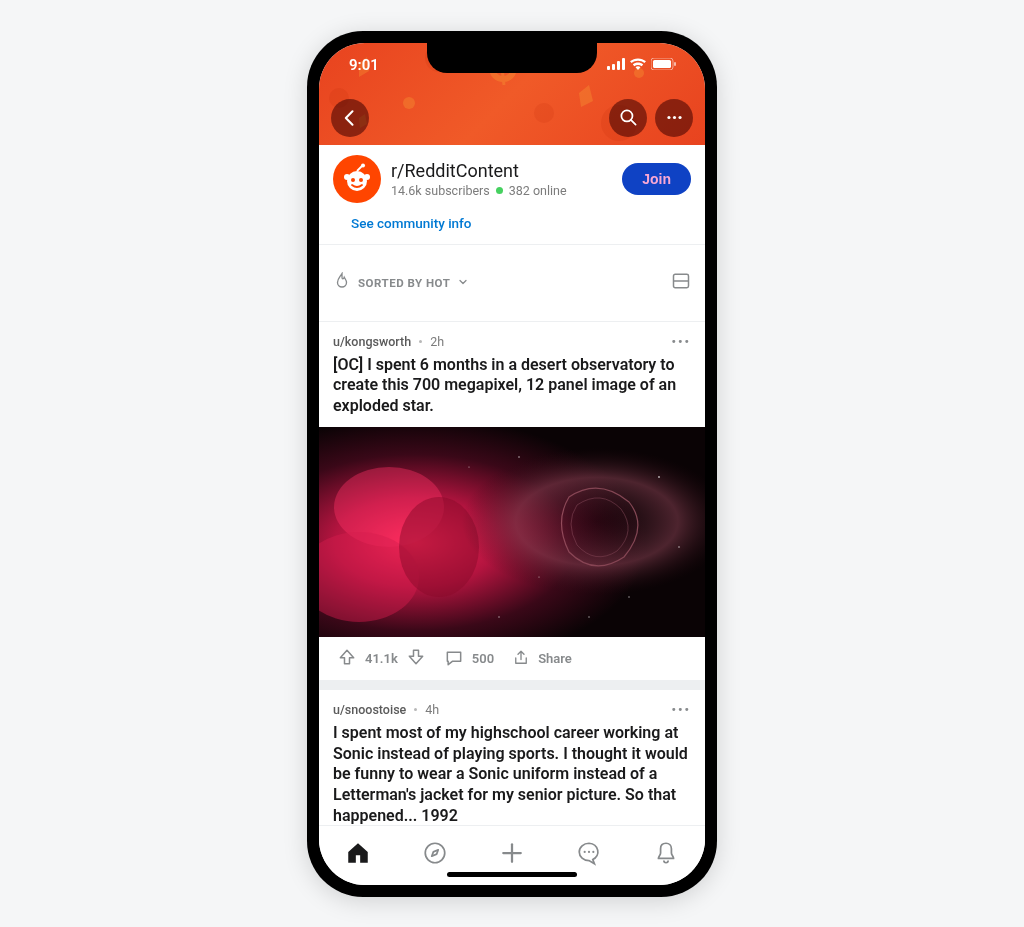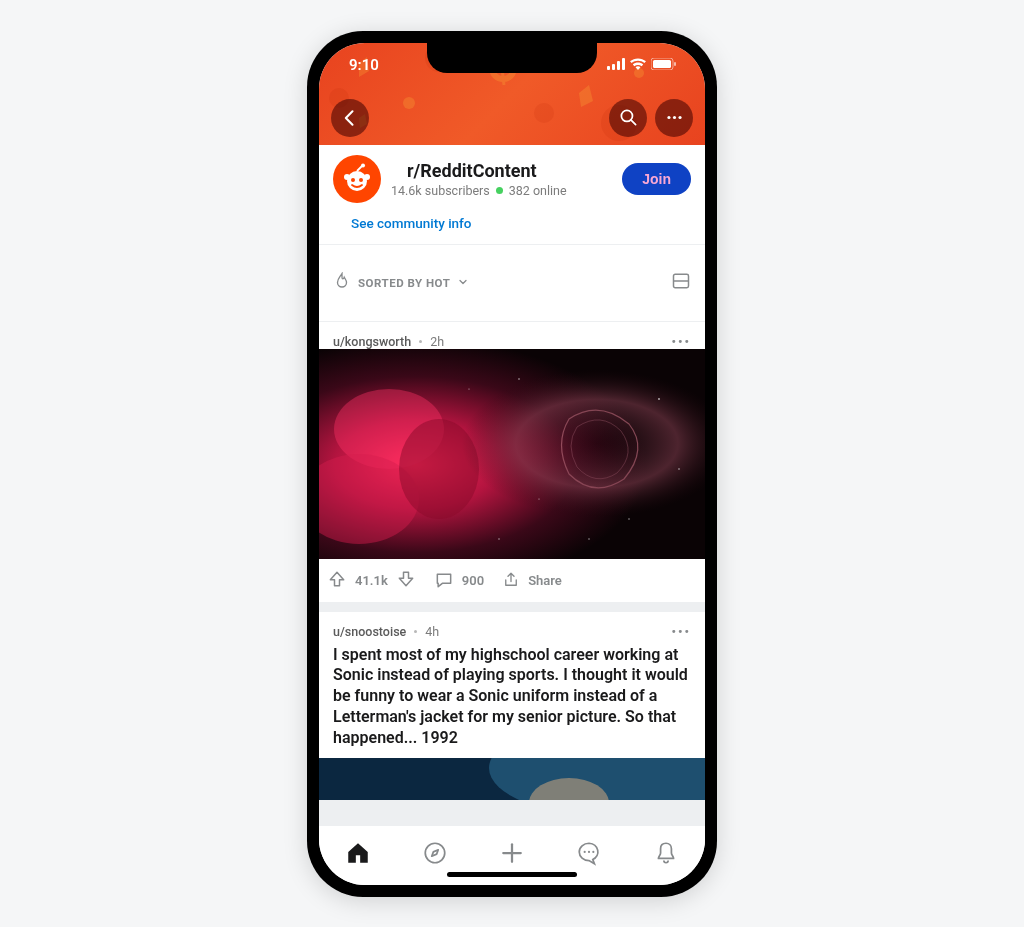"9:10" span { text: 9:10 -> 9:01 }
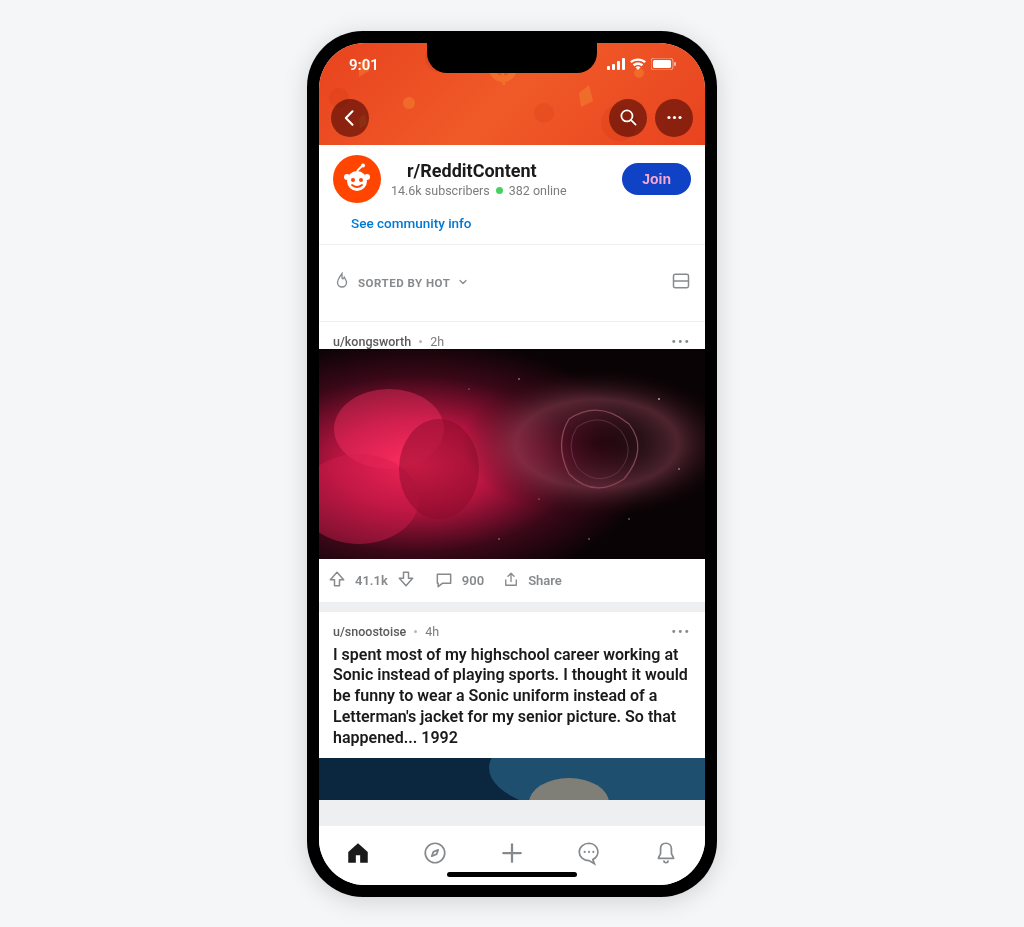"r/RedditContent" .ch-title { font-weight: 700 -> 400; margin-left: 16px -> none }
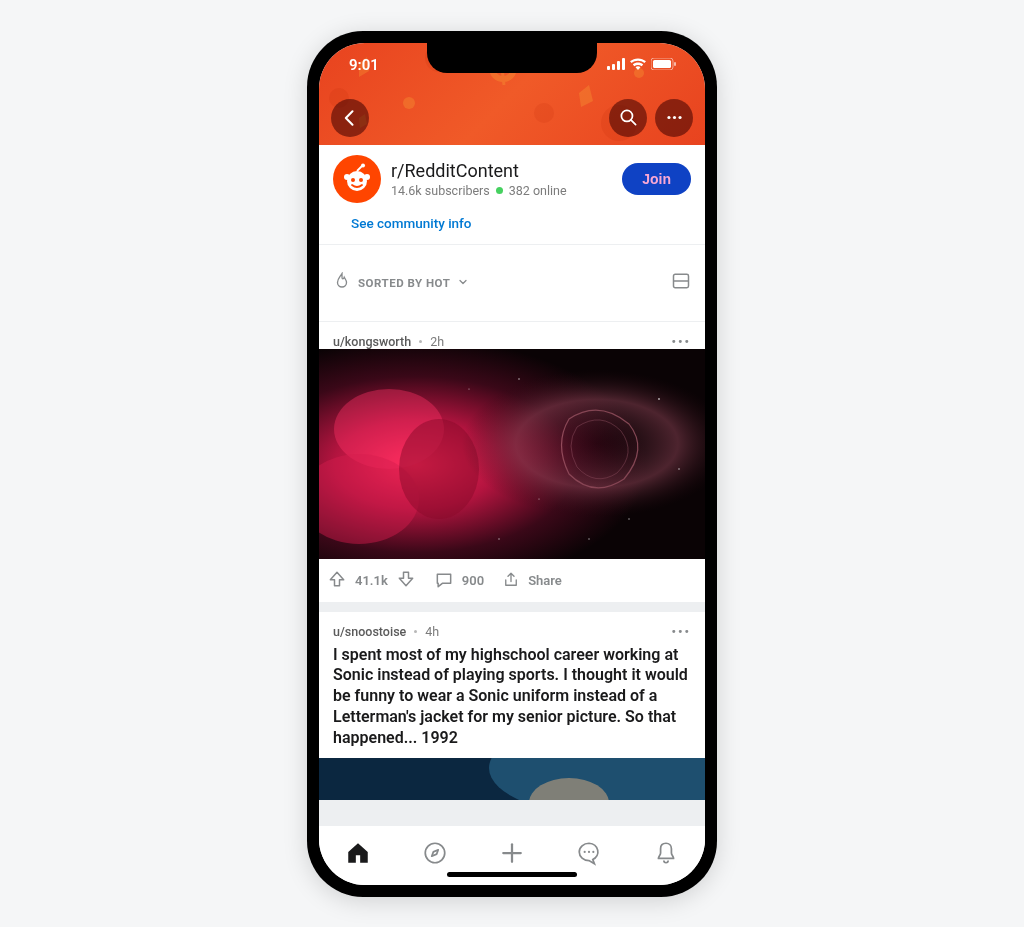"[OC] I spent 6 months" div.post-title { html: none -> <div>[OC] I spent 6 months in a desert observatory to create this 700 megapixel, 12 panel image of an exploded star.</div> }
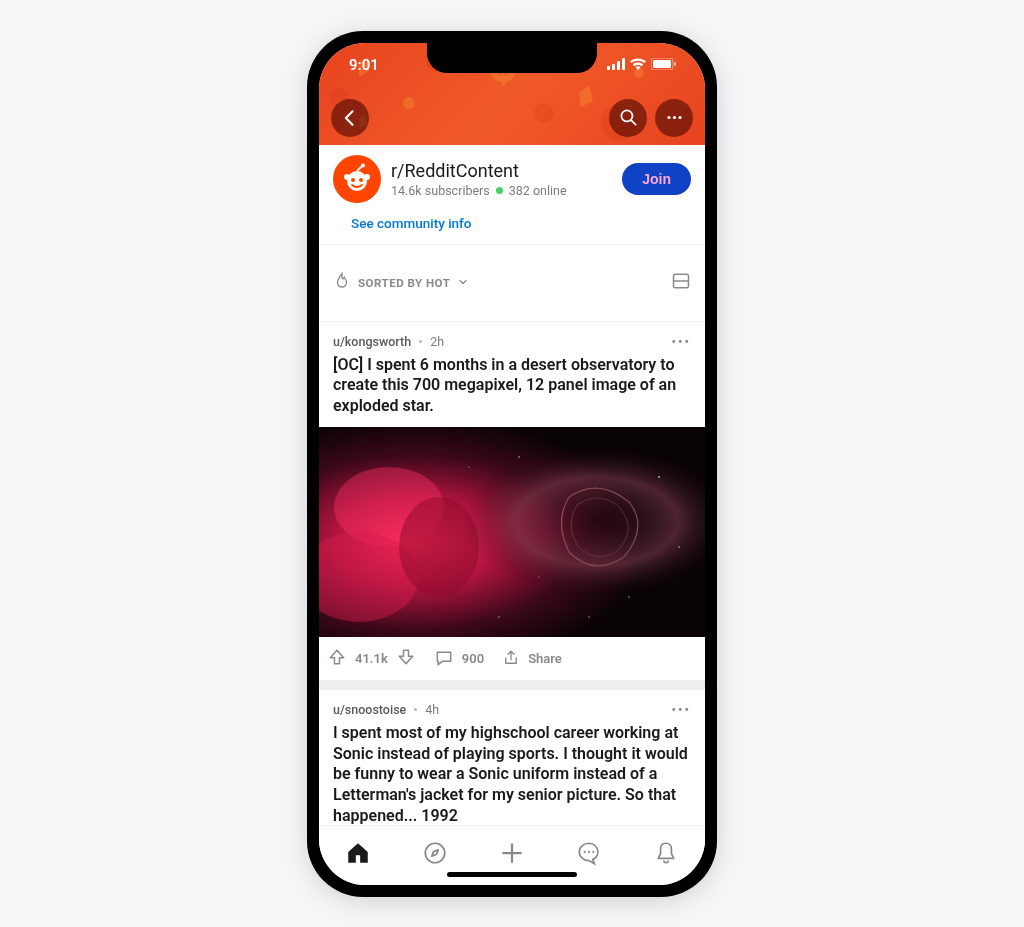"41.1k" .post-actions { padding: 10px 8px -> 10px 18px }
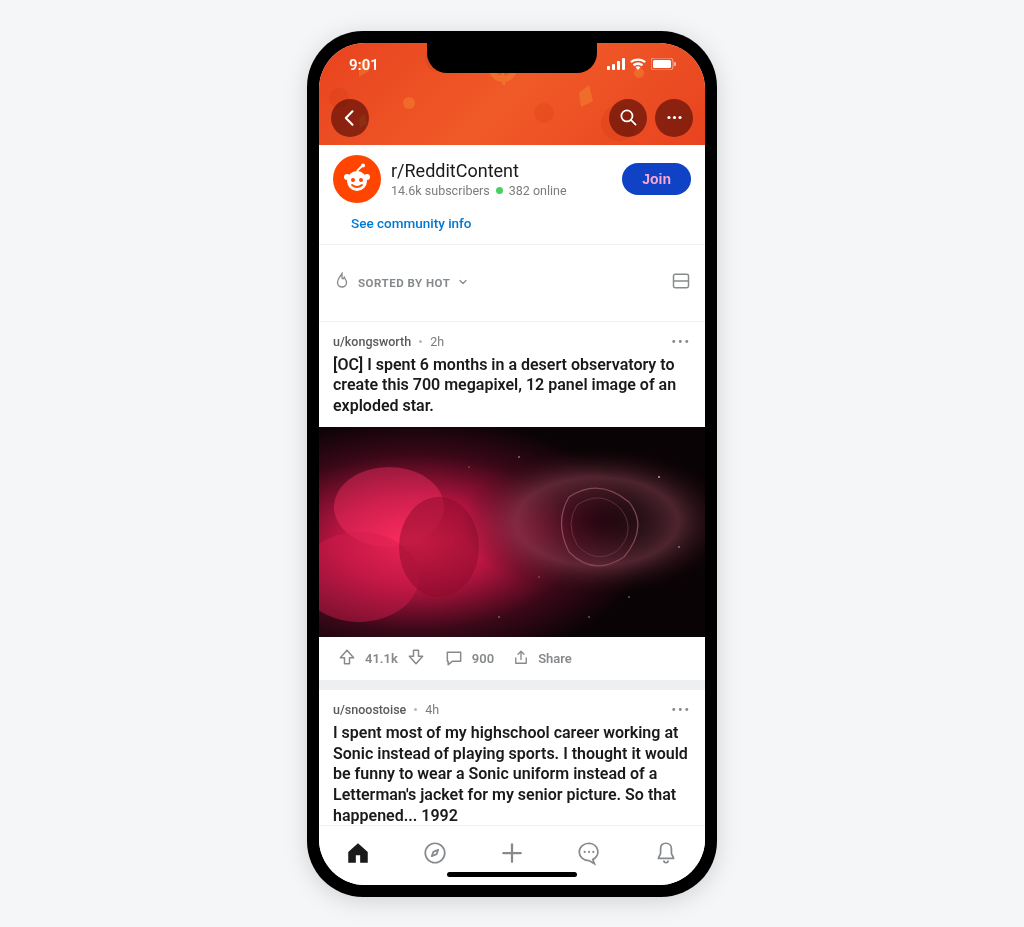"900" span { text: 900 -> 500 }
